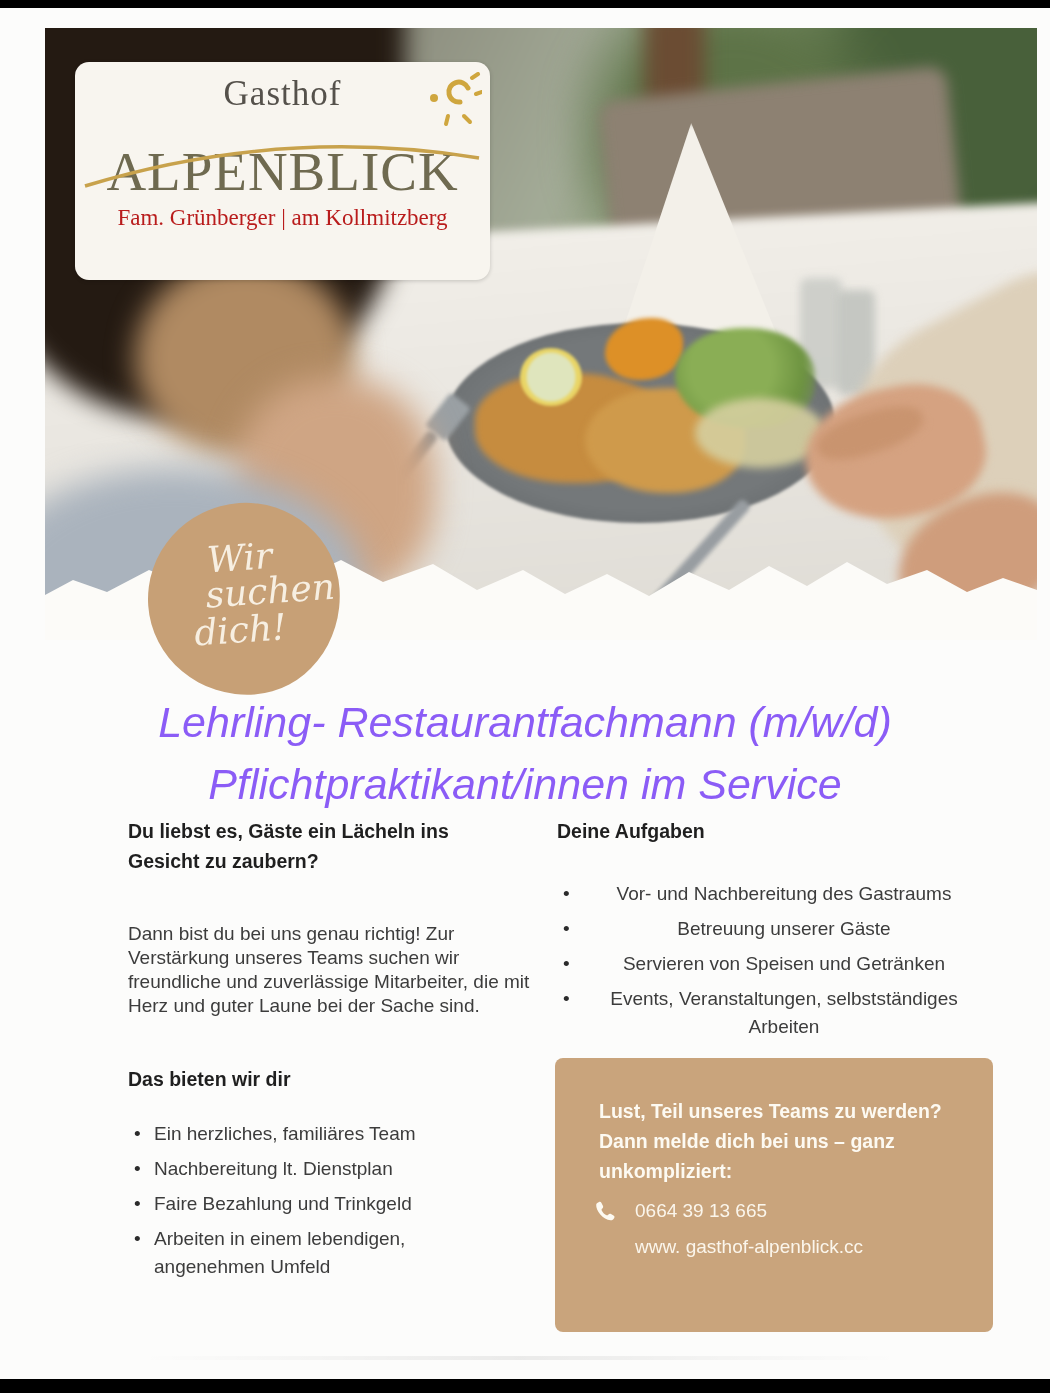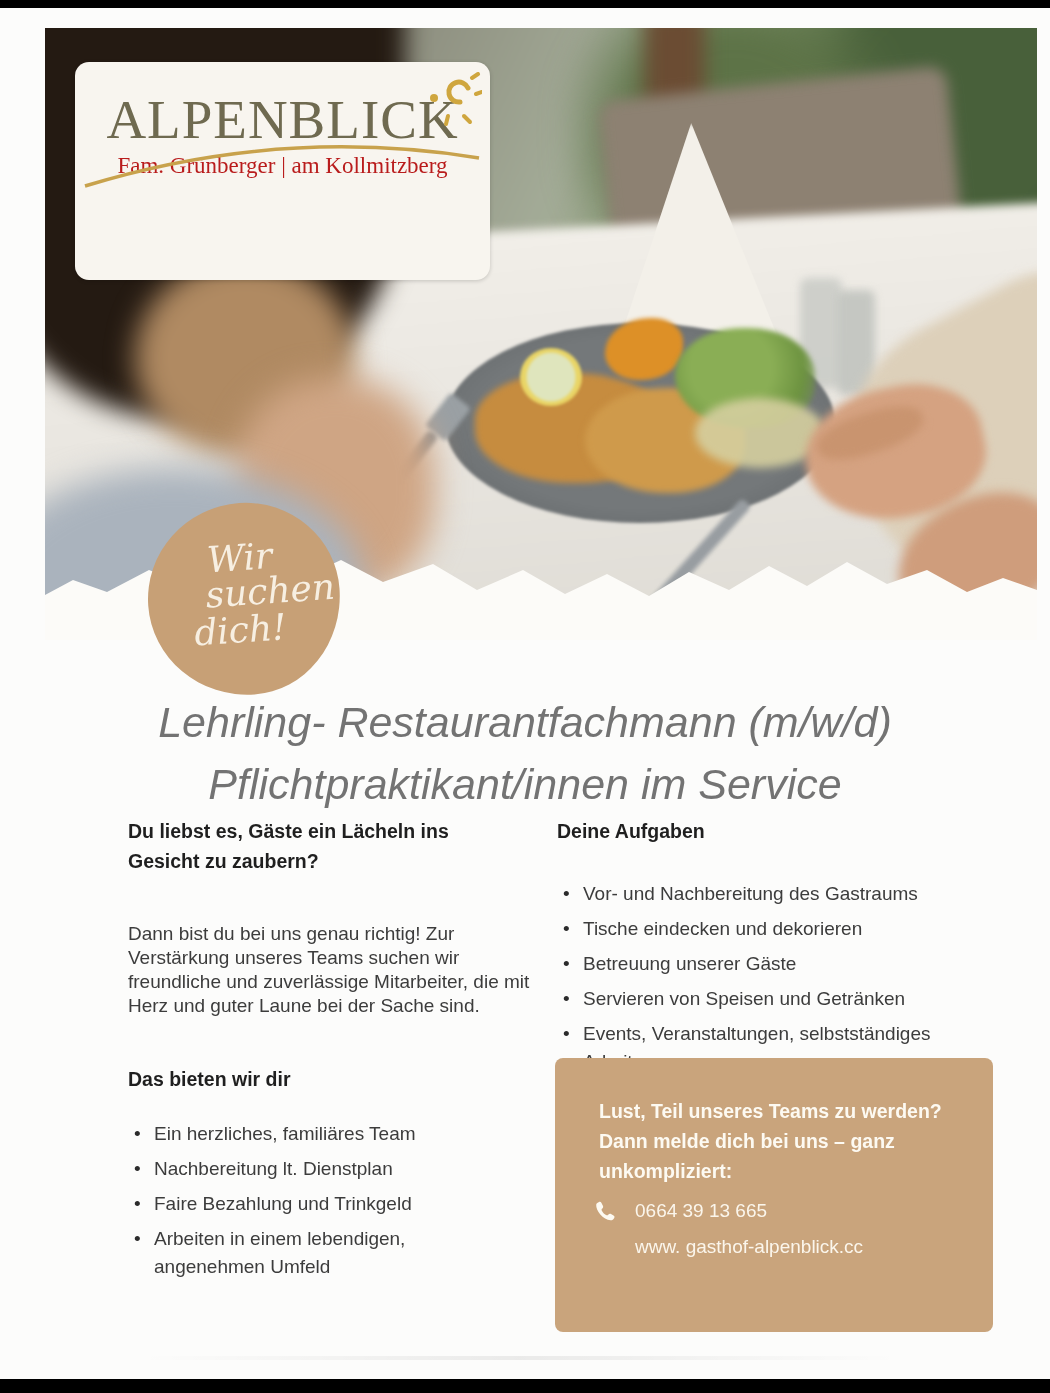"Gasthof" div.logo-gasthof { html: none -> <div>Gasthof</div> }
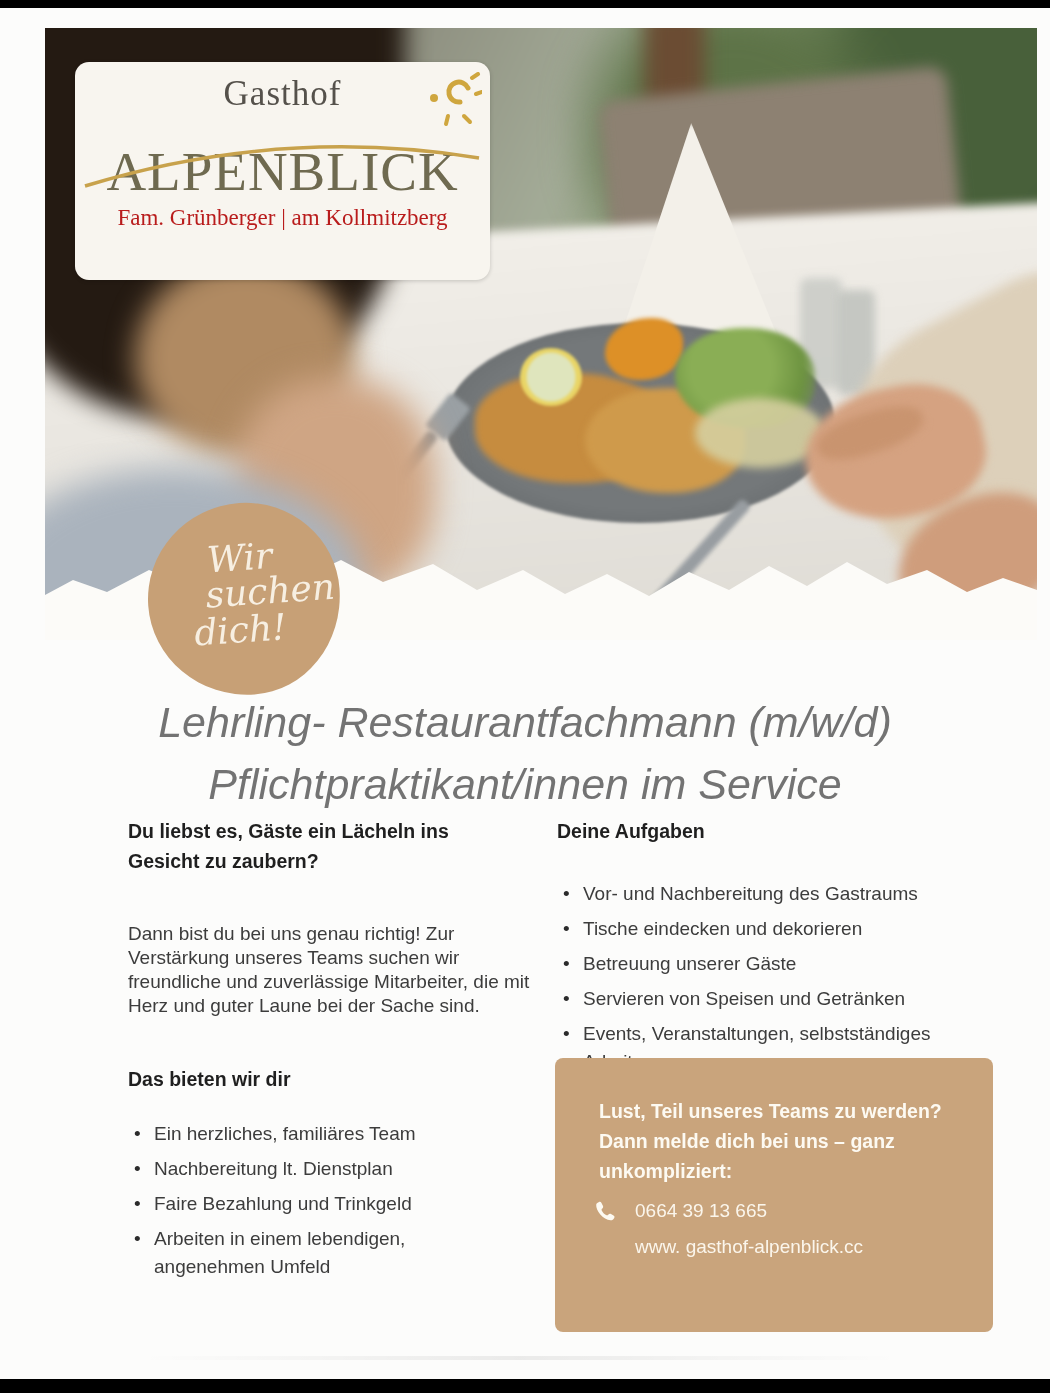"Lehrling- Restaurantfachmann (m/w/d)" .headline { color: #737373 -> #8b5cf6 }
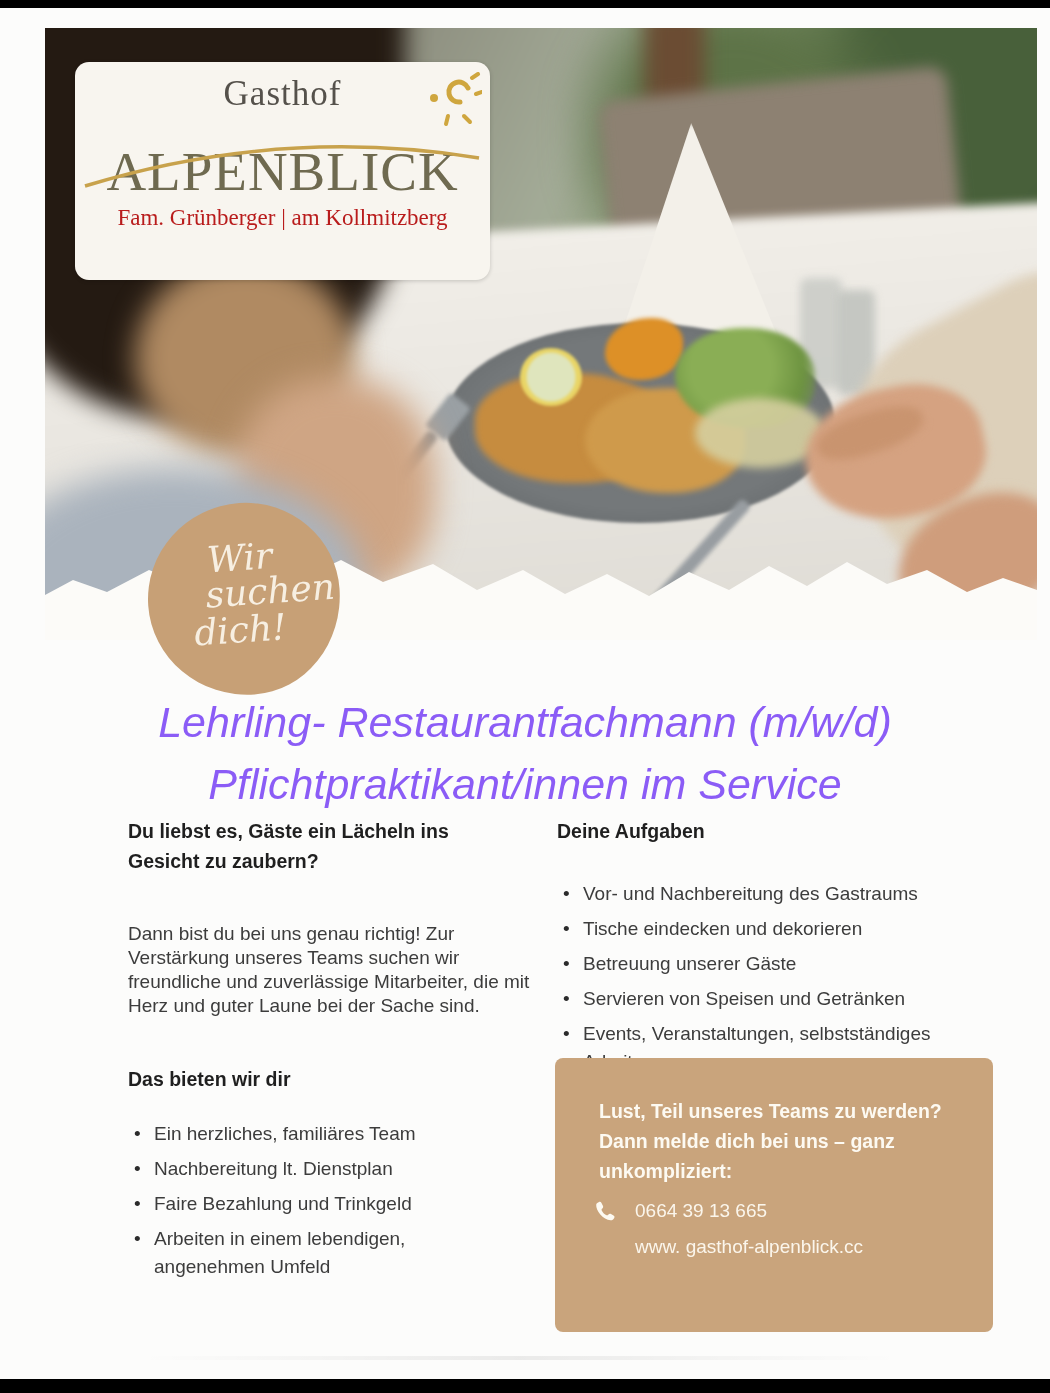"Vor- und Nachbereitung des Gastraums" ul.blist { text-align: none -> center }
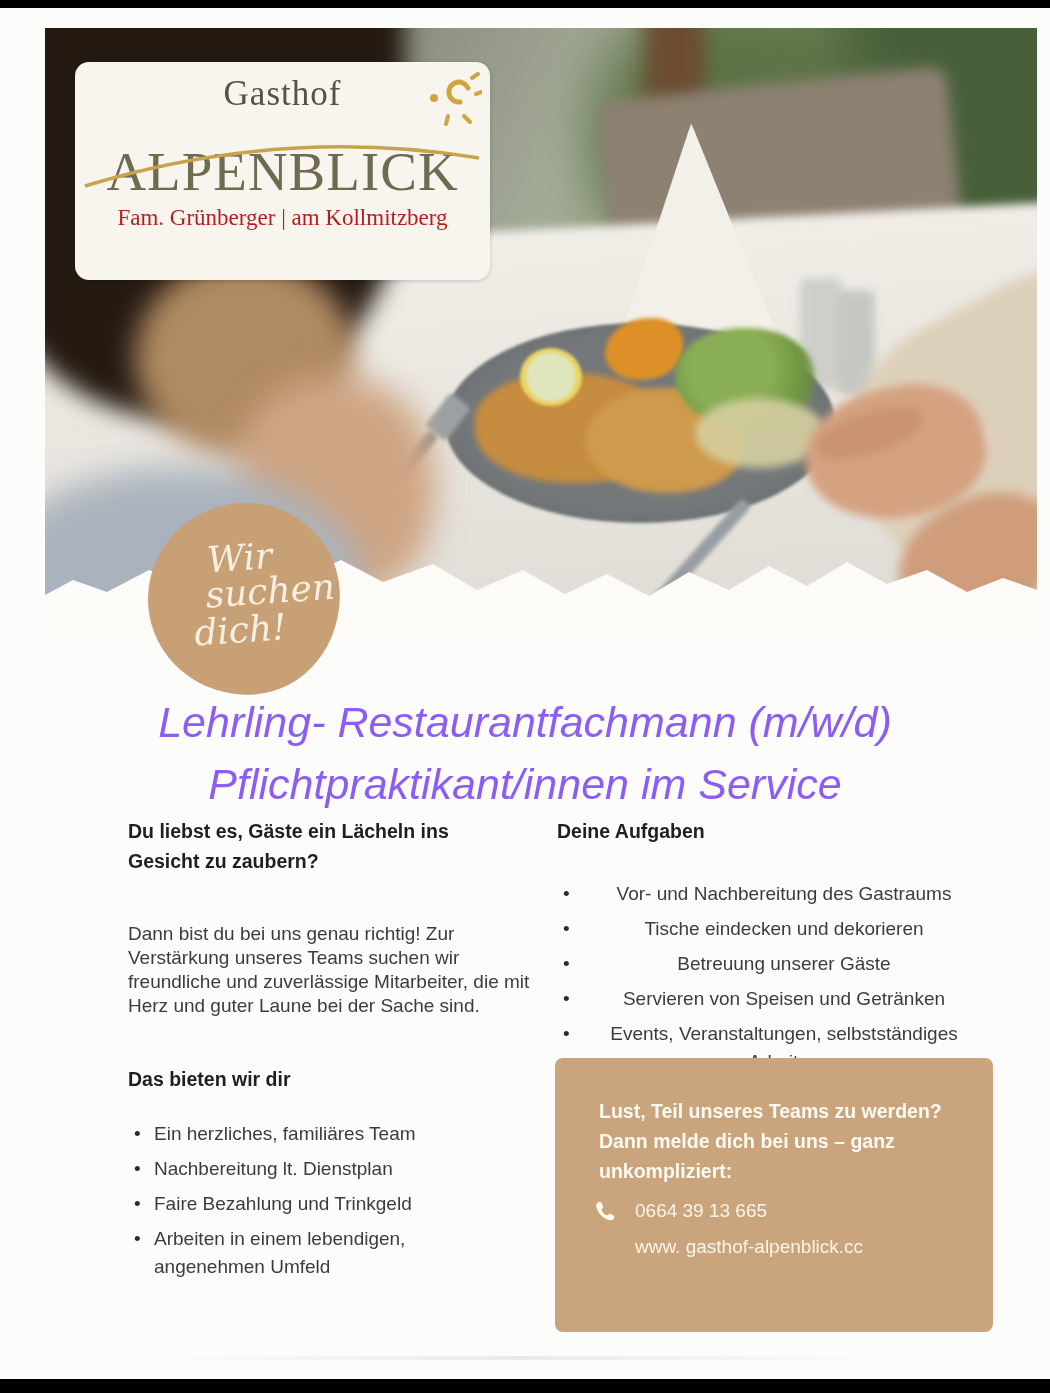"Tische eindecken und dekorieren" li { html: <li>Tische eindecken und dekorieren</li> -> none }
